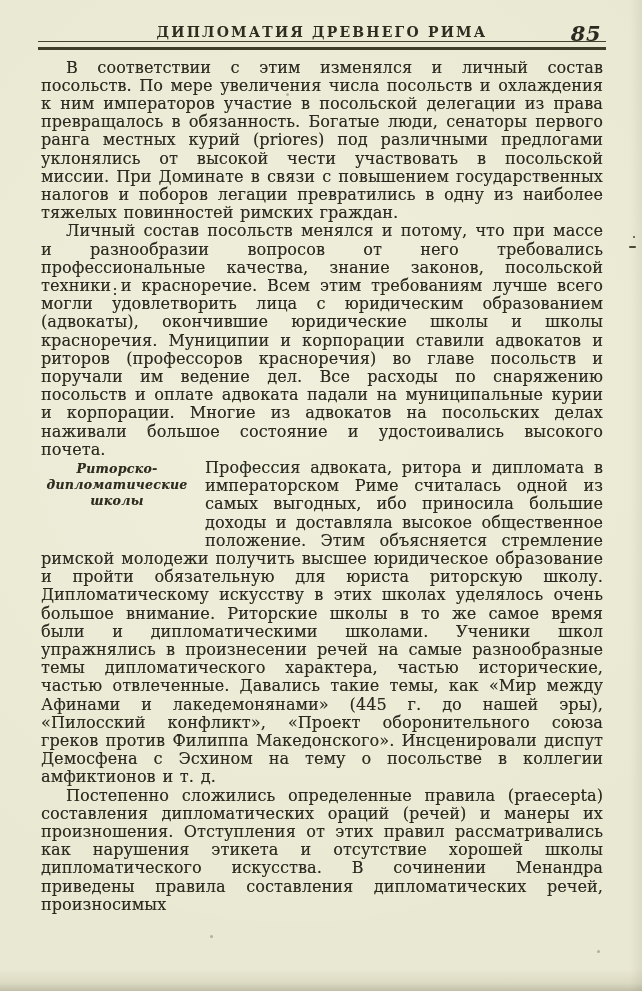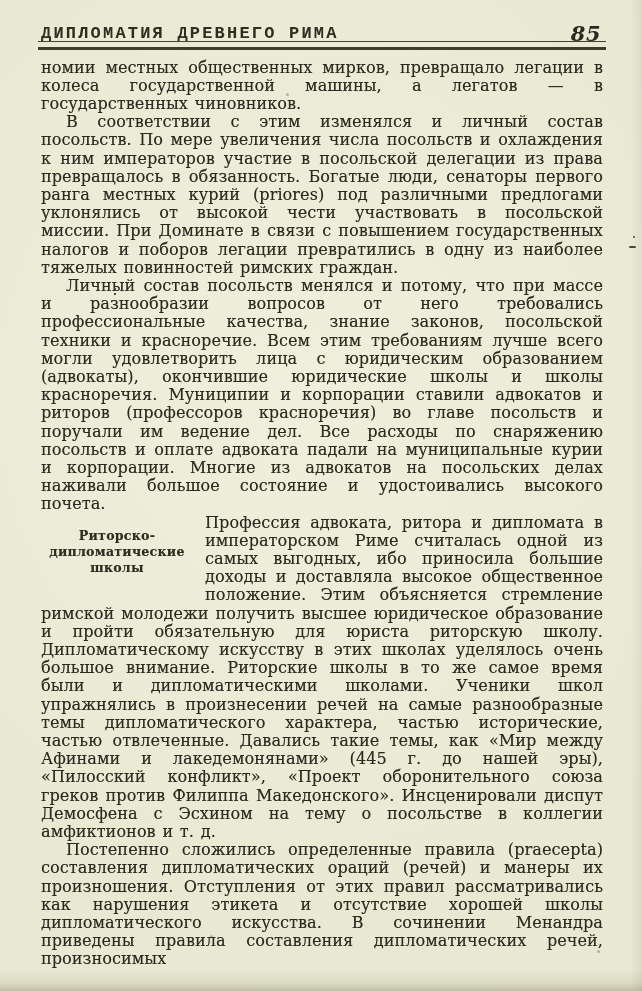"ДИПЛОМАТИЯ ДРЕВНЕГО РИМА" .running-title { font-family: Liberation Mono, monospace -> none; font-size: 17px -> 14px; text-align: none -> center }
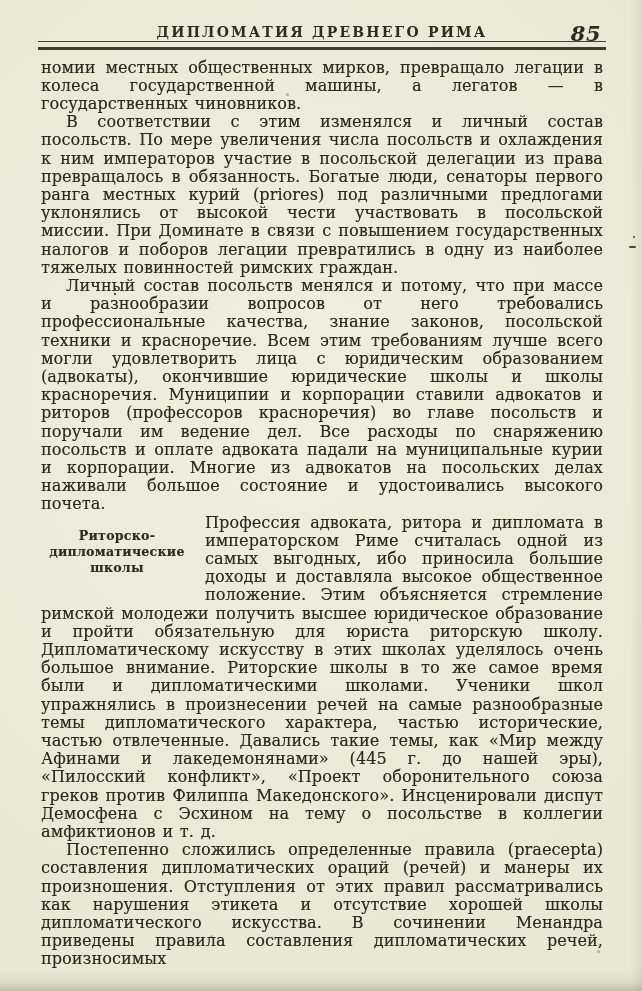"номии местных общественных мирков," p.continuation { html: <p>номии местных общественных мирков, превращало легации в колеса государственной машины, а легатов — в государственных чиновников.</p> -> none }
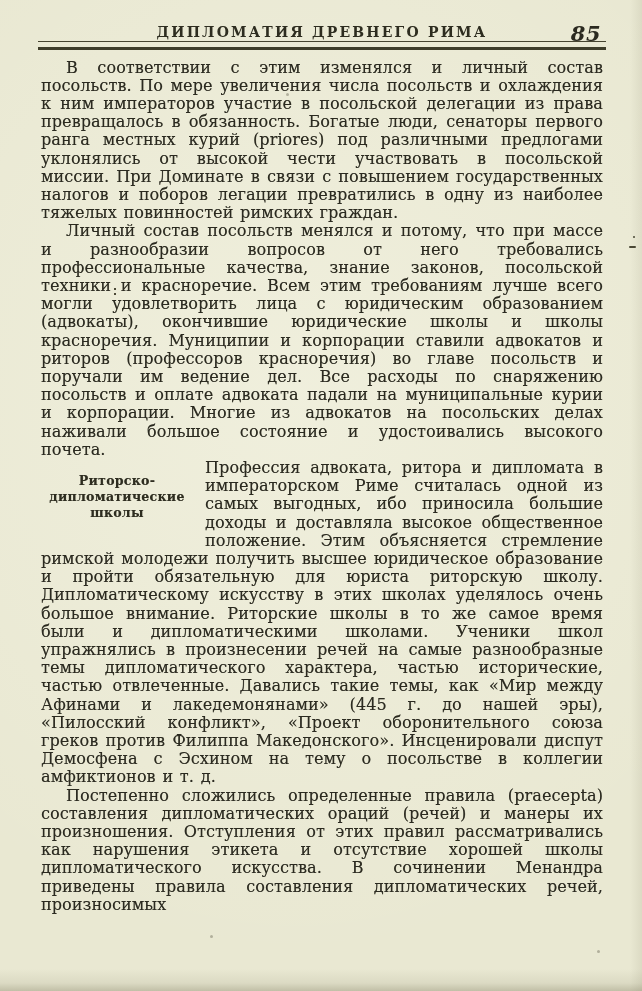"Риторско-дипломатические школы" .sidenote-box { align-items: center -> none; font-style: none -> italic }
